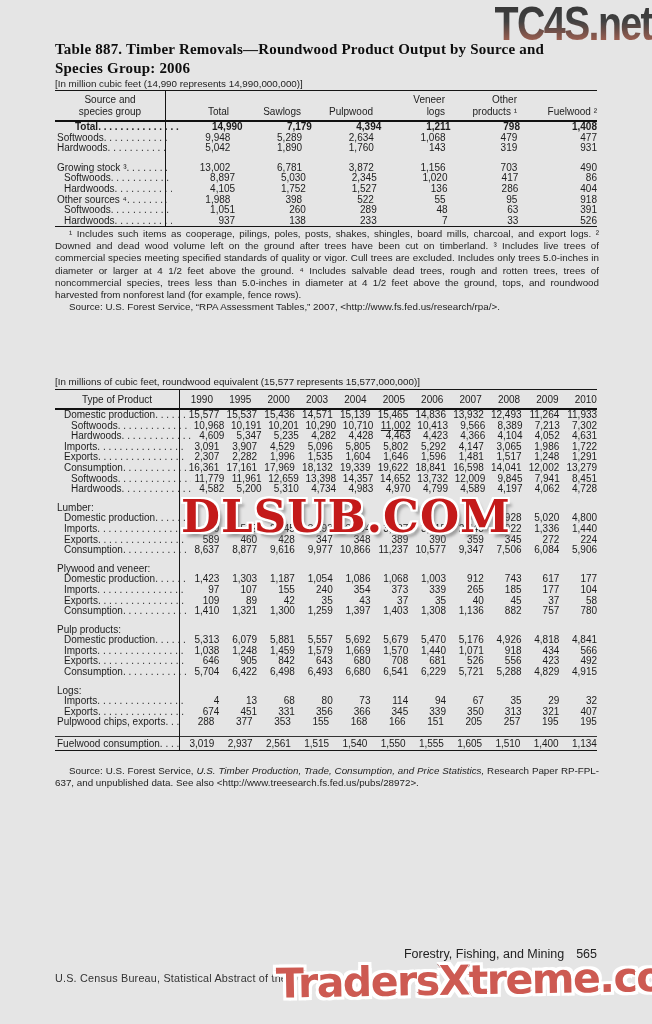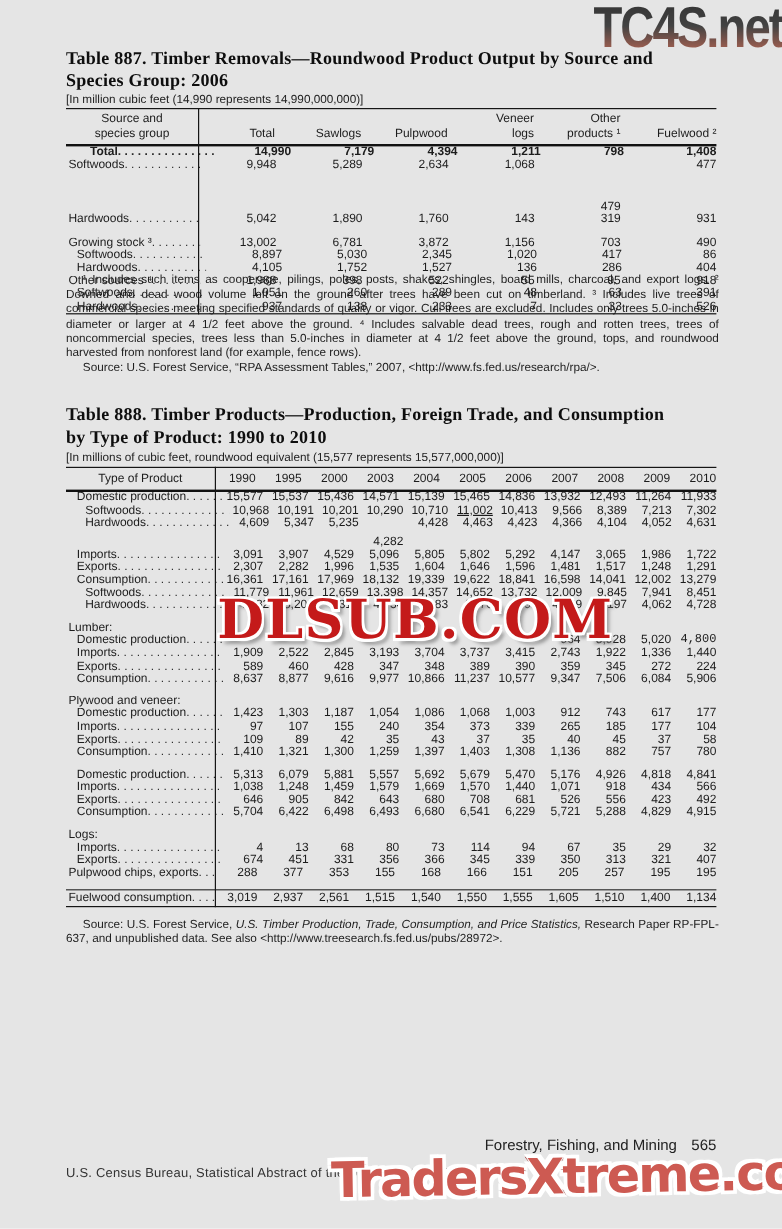"479" div.numcell { margin-top: 35px -> none }
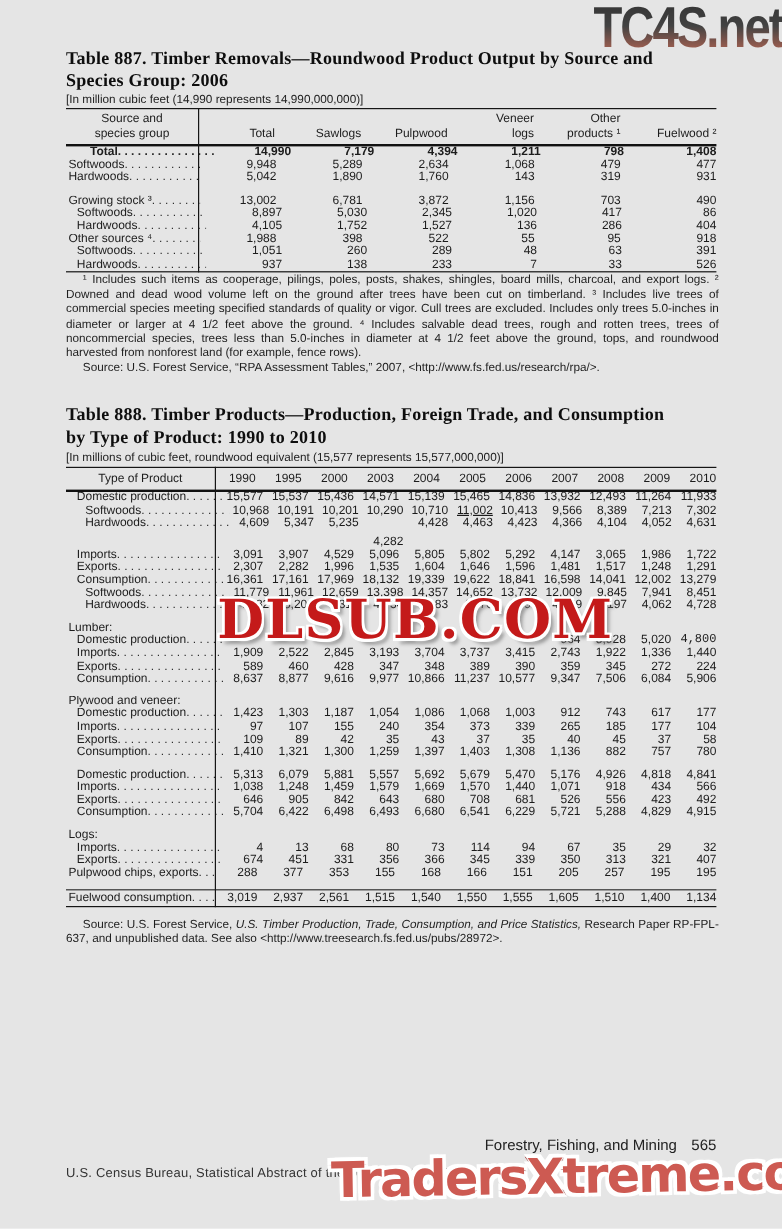"Table 888. Timber Products—Production," div.tbl-title { html: <div> <div>Table 888. Timber Products—Production, Foreign Trade, and Consumption</div> <div>by Type of Product: 1990 to 2010</div> </div> -> none }
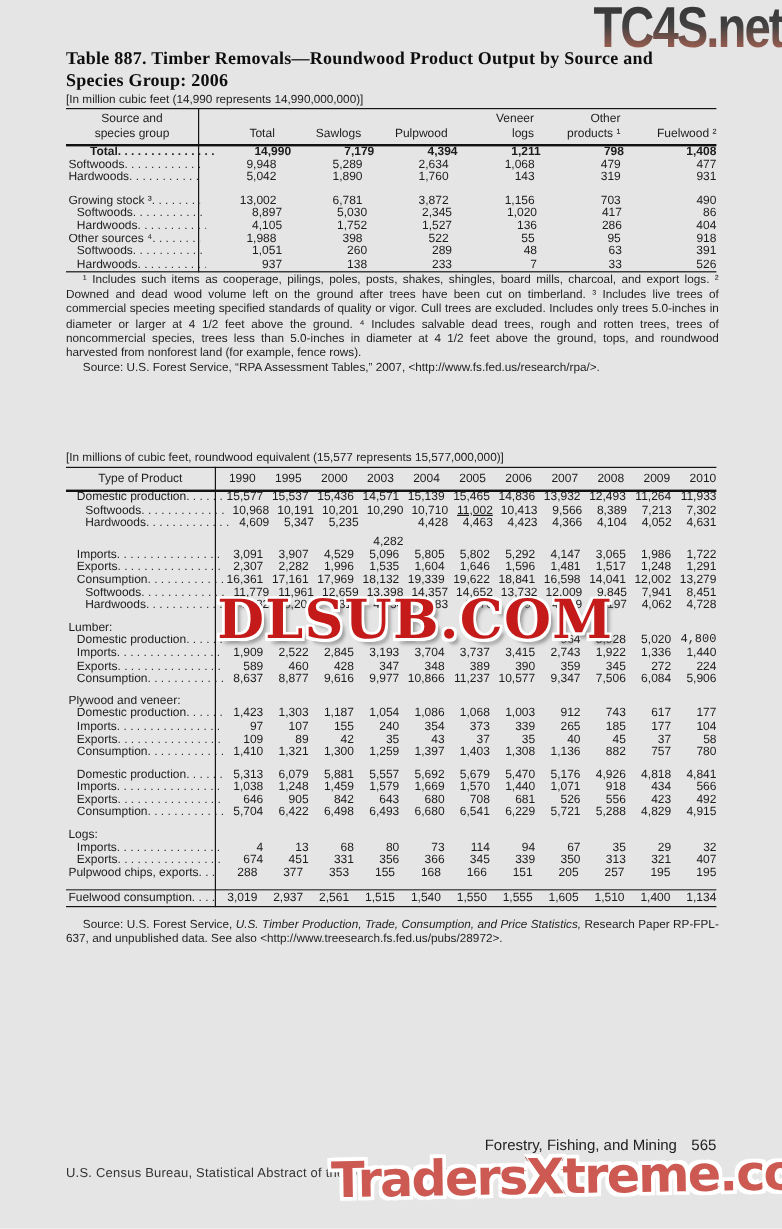"4,282" div.numcell { margin-top: 16px -> none }
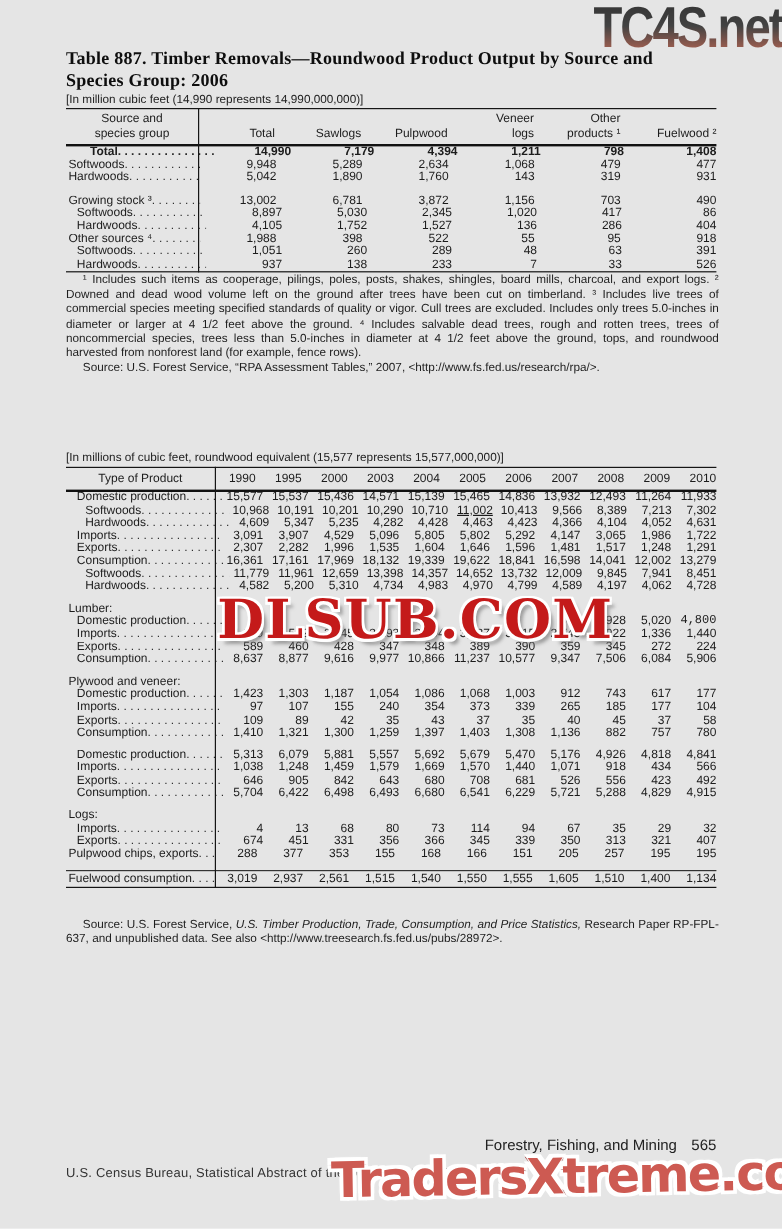"4,800" div.numcell { font-family: Liberation Mono, monospace -> none }
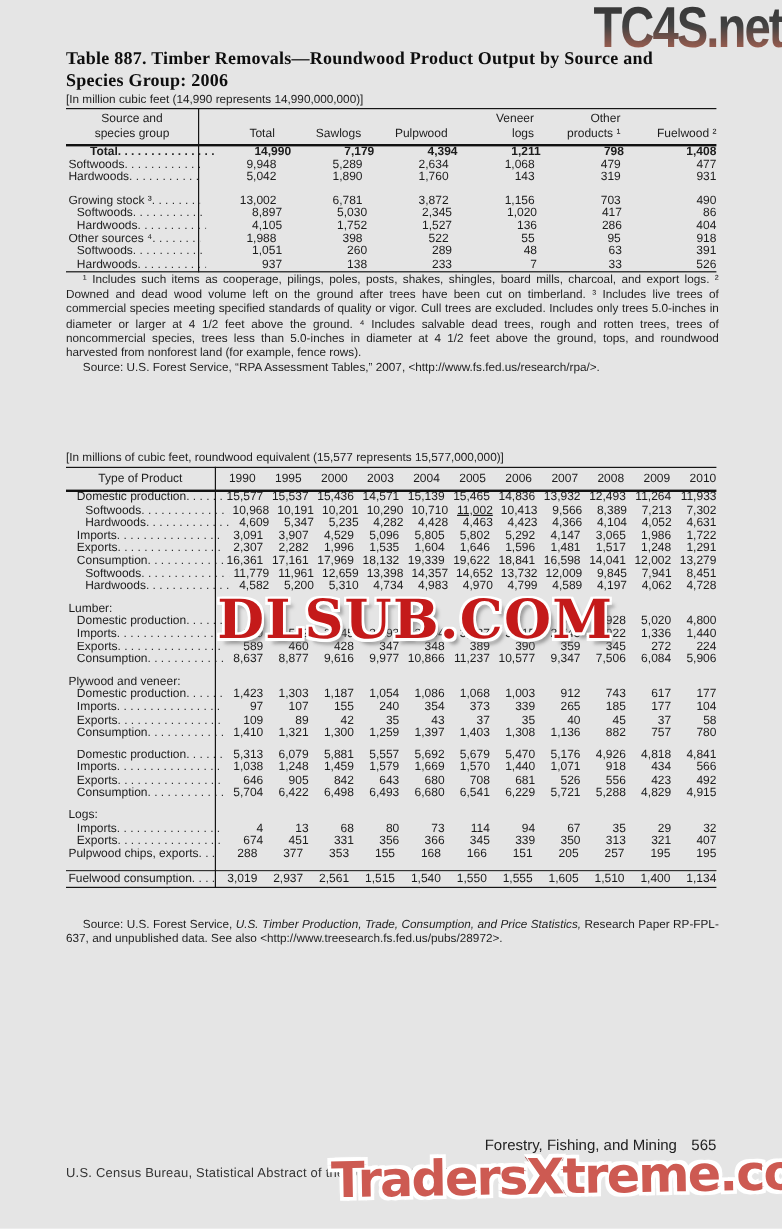"Pulp products:" div.trow { html: none -> <div> <div> <span>Pulp products:</span> </div> </div> }
